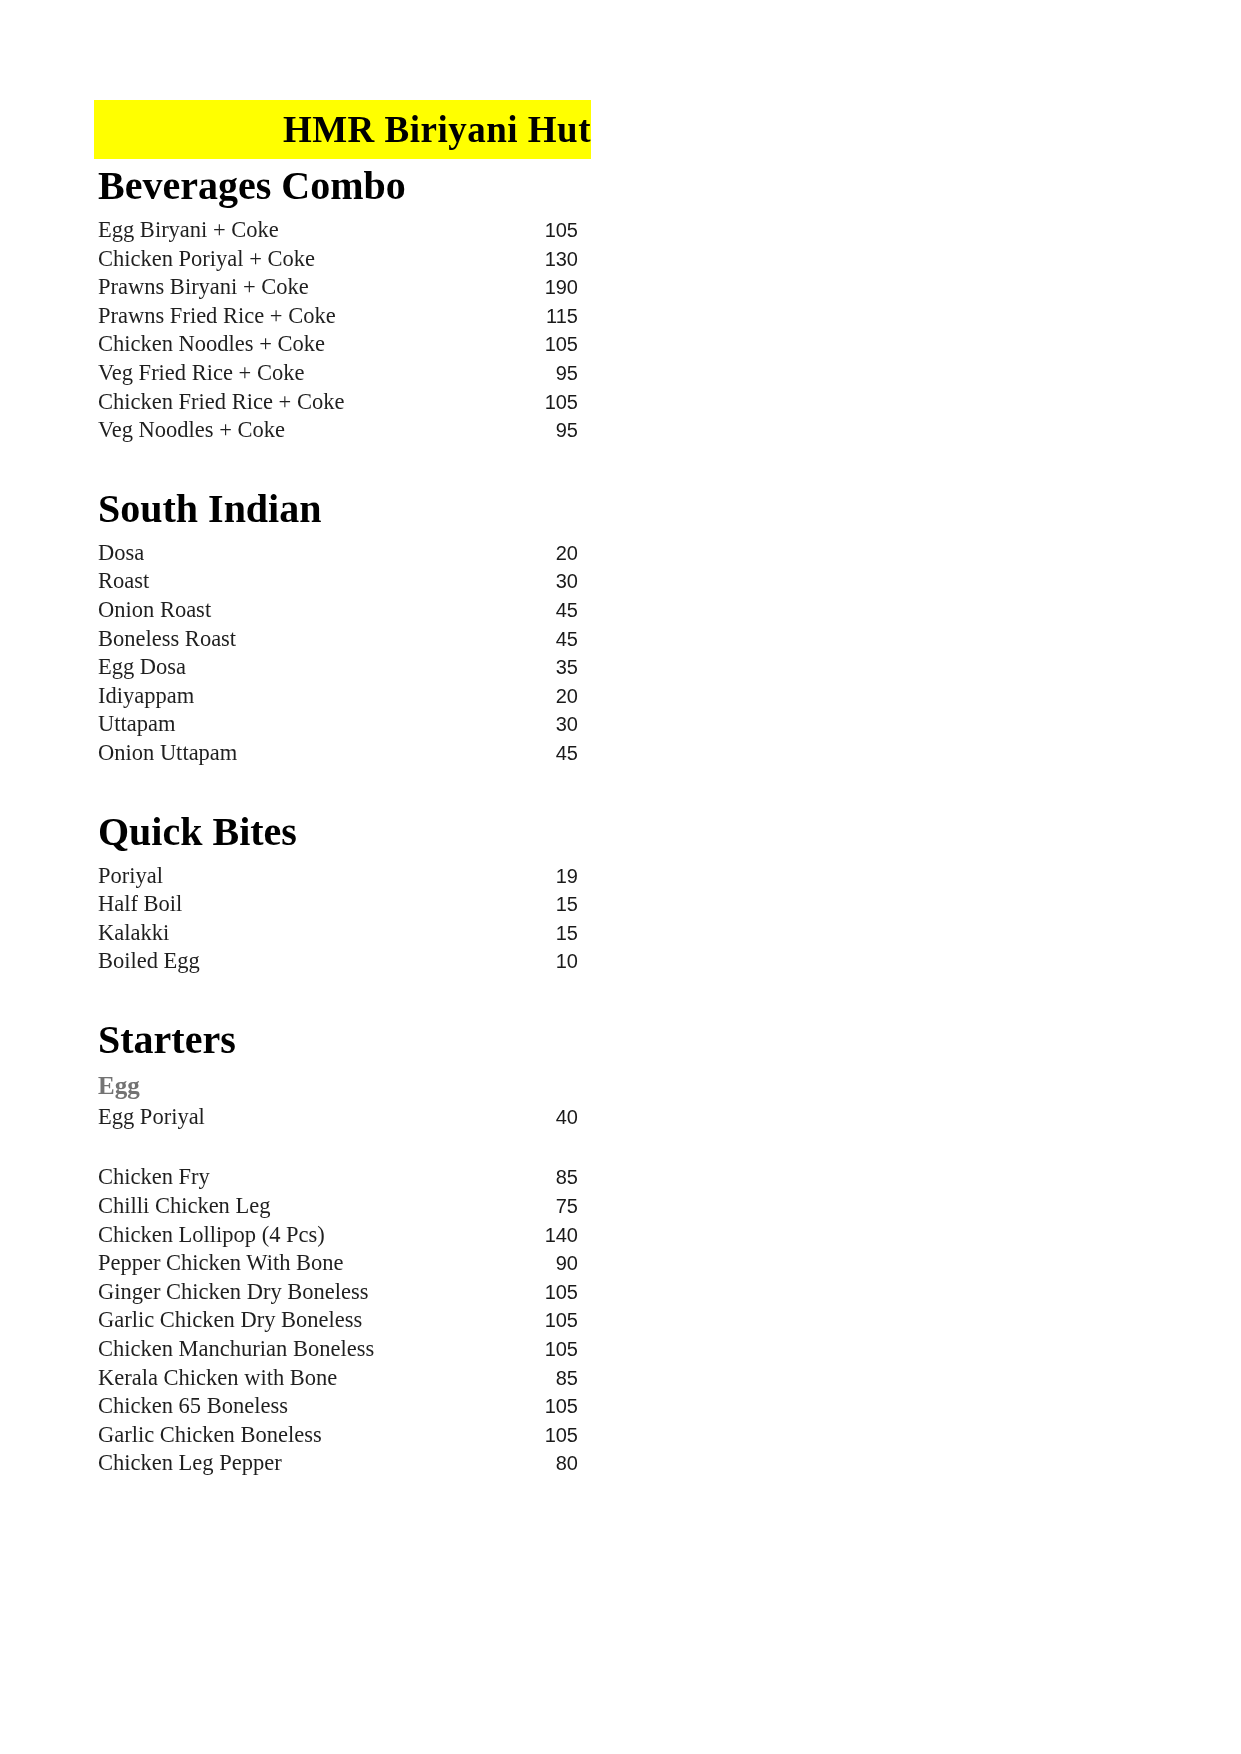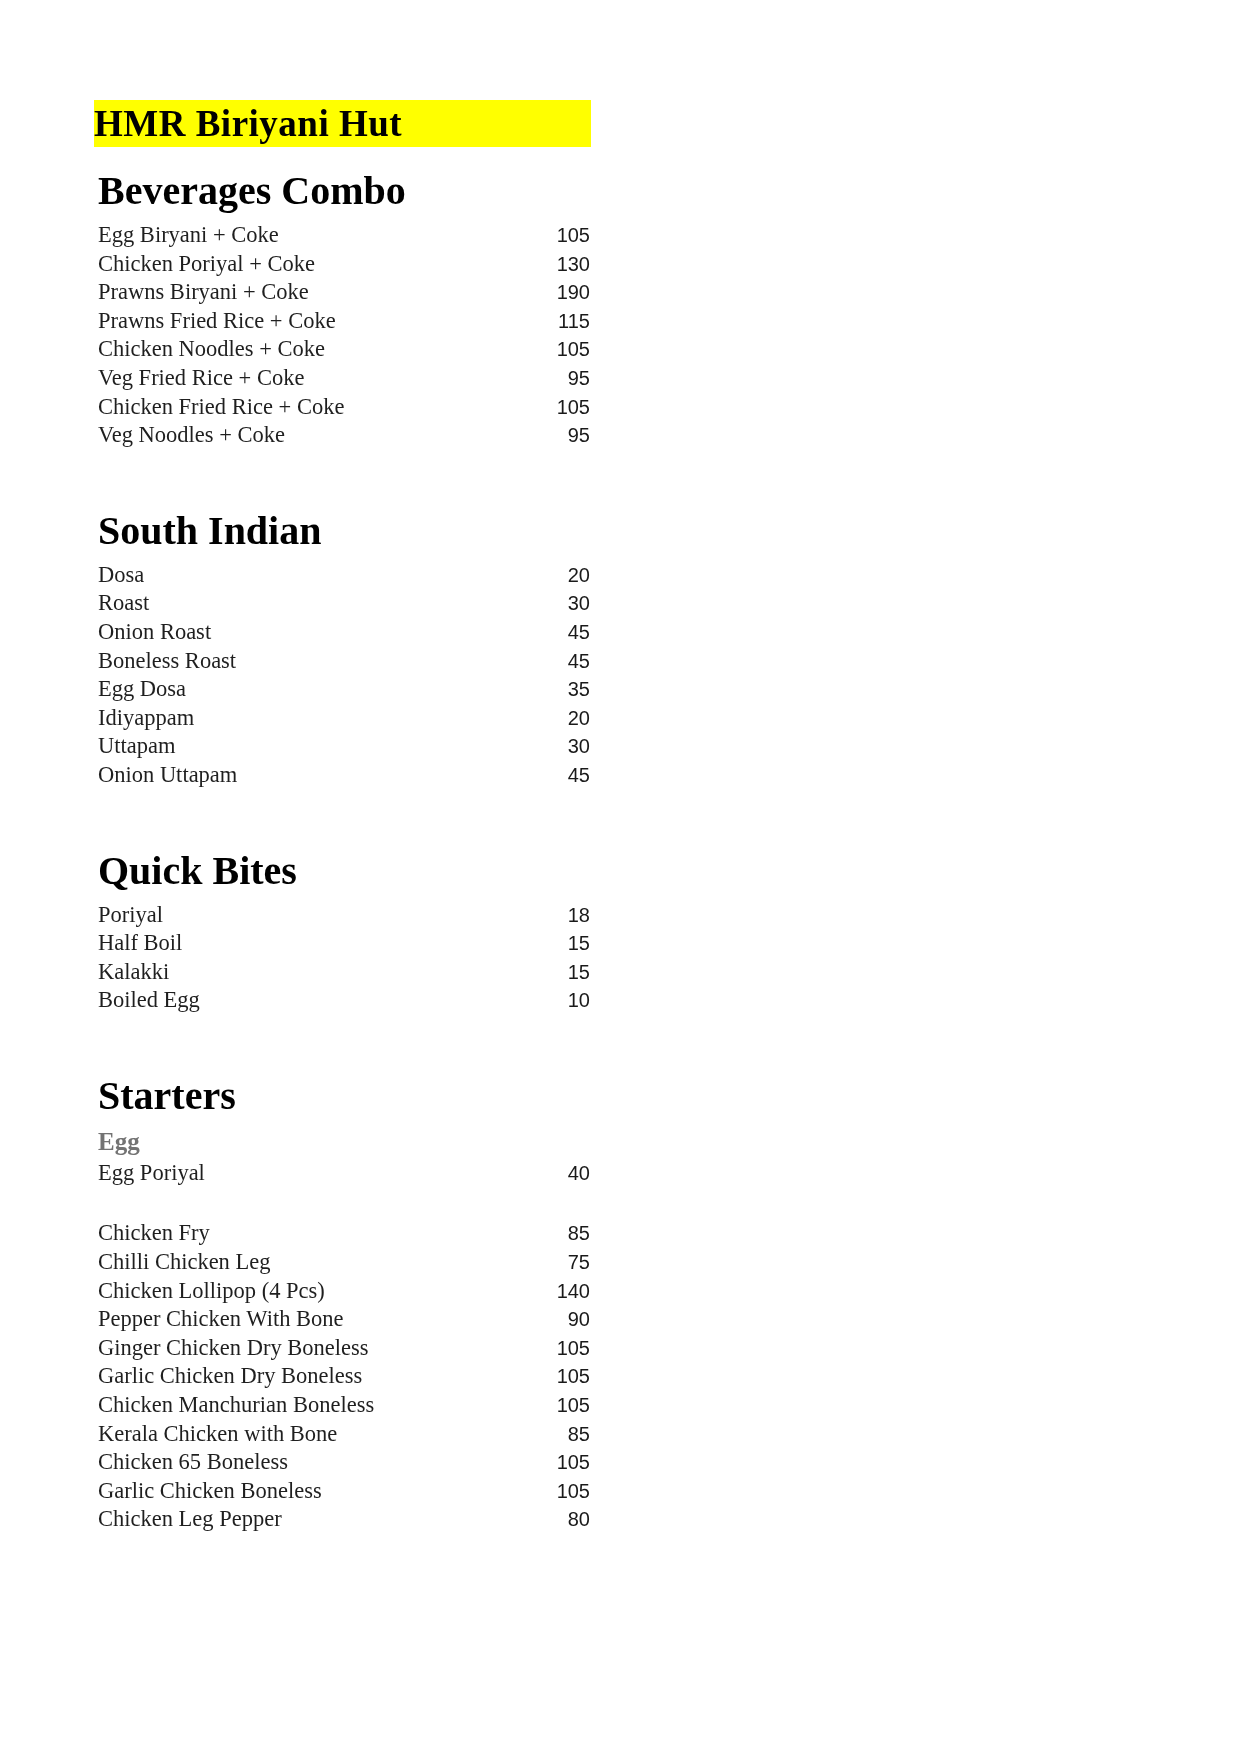"HMR Biriyani Hut" .title-band { height: 47px -> 59px; justify-content: flex-start -> flex-end }
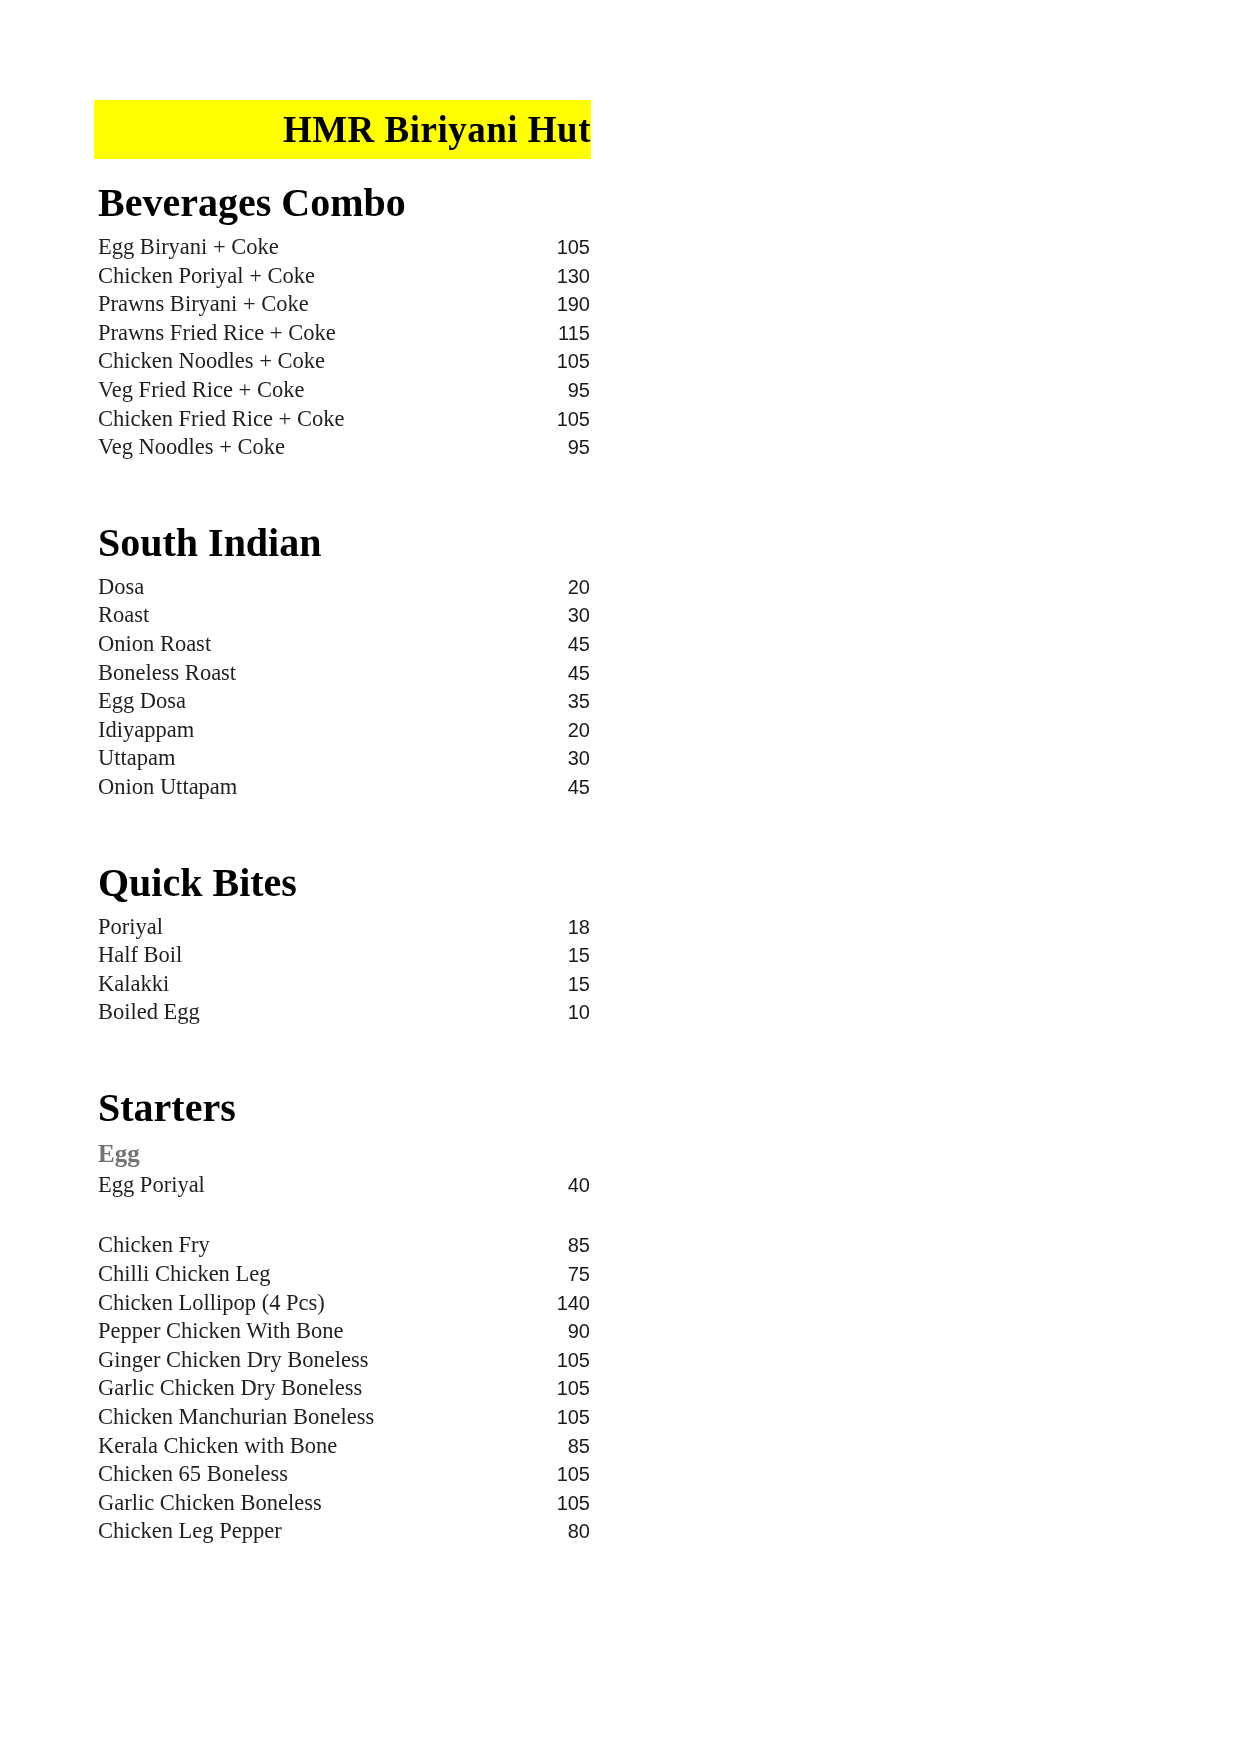"Beverages Combo" .menu-section { margin: 0 0 0 0 -> 0 12px 0 0; padding-top: 21px -> 4px }
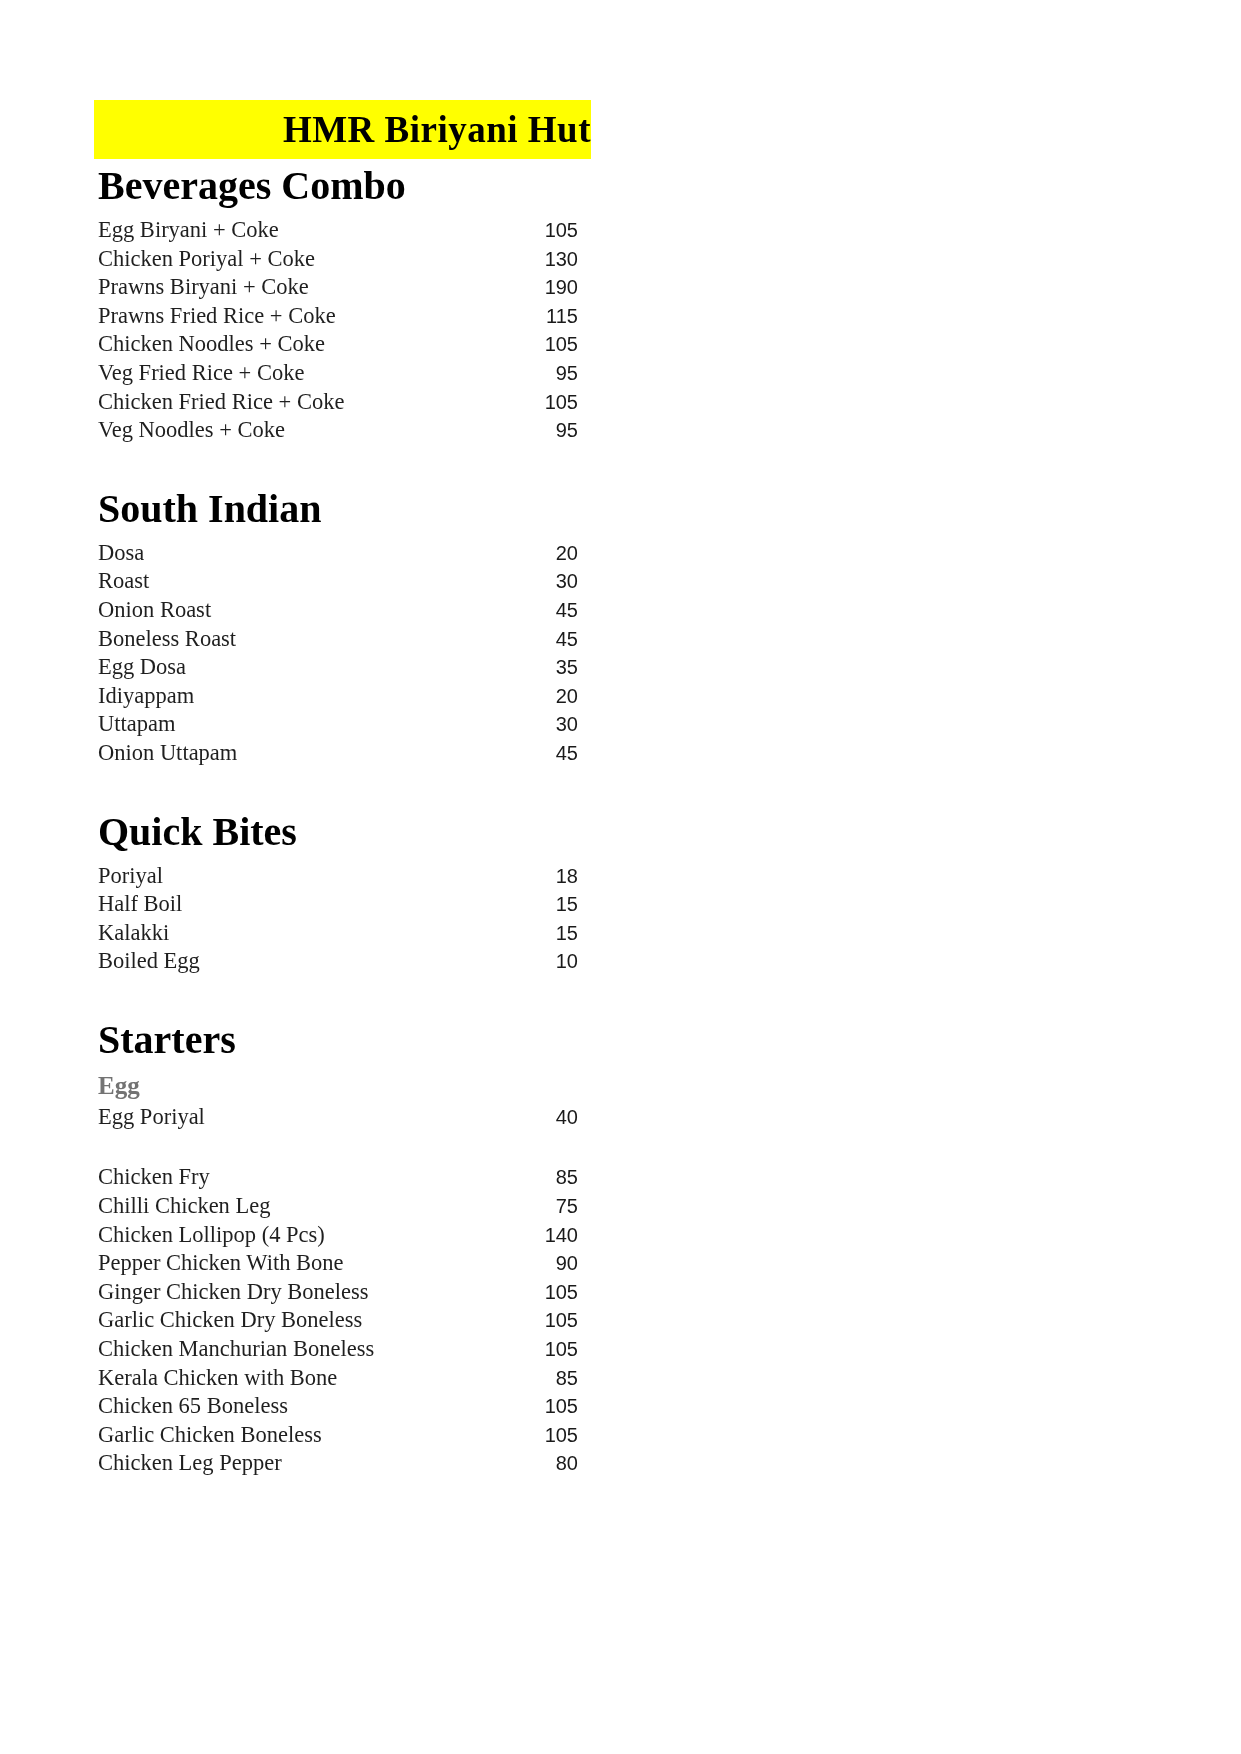"18" span.item-price { text: 18 -> 19 }
